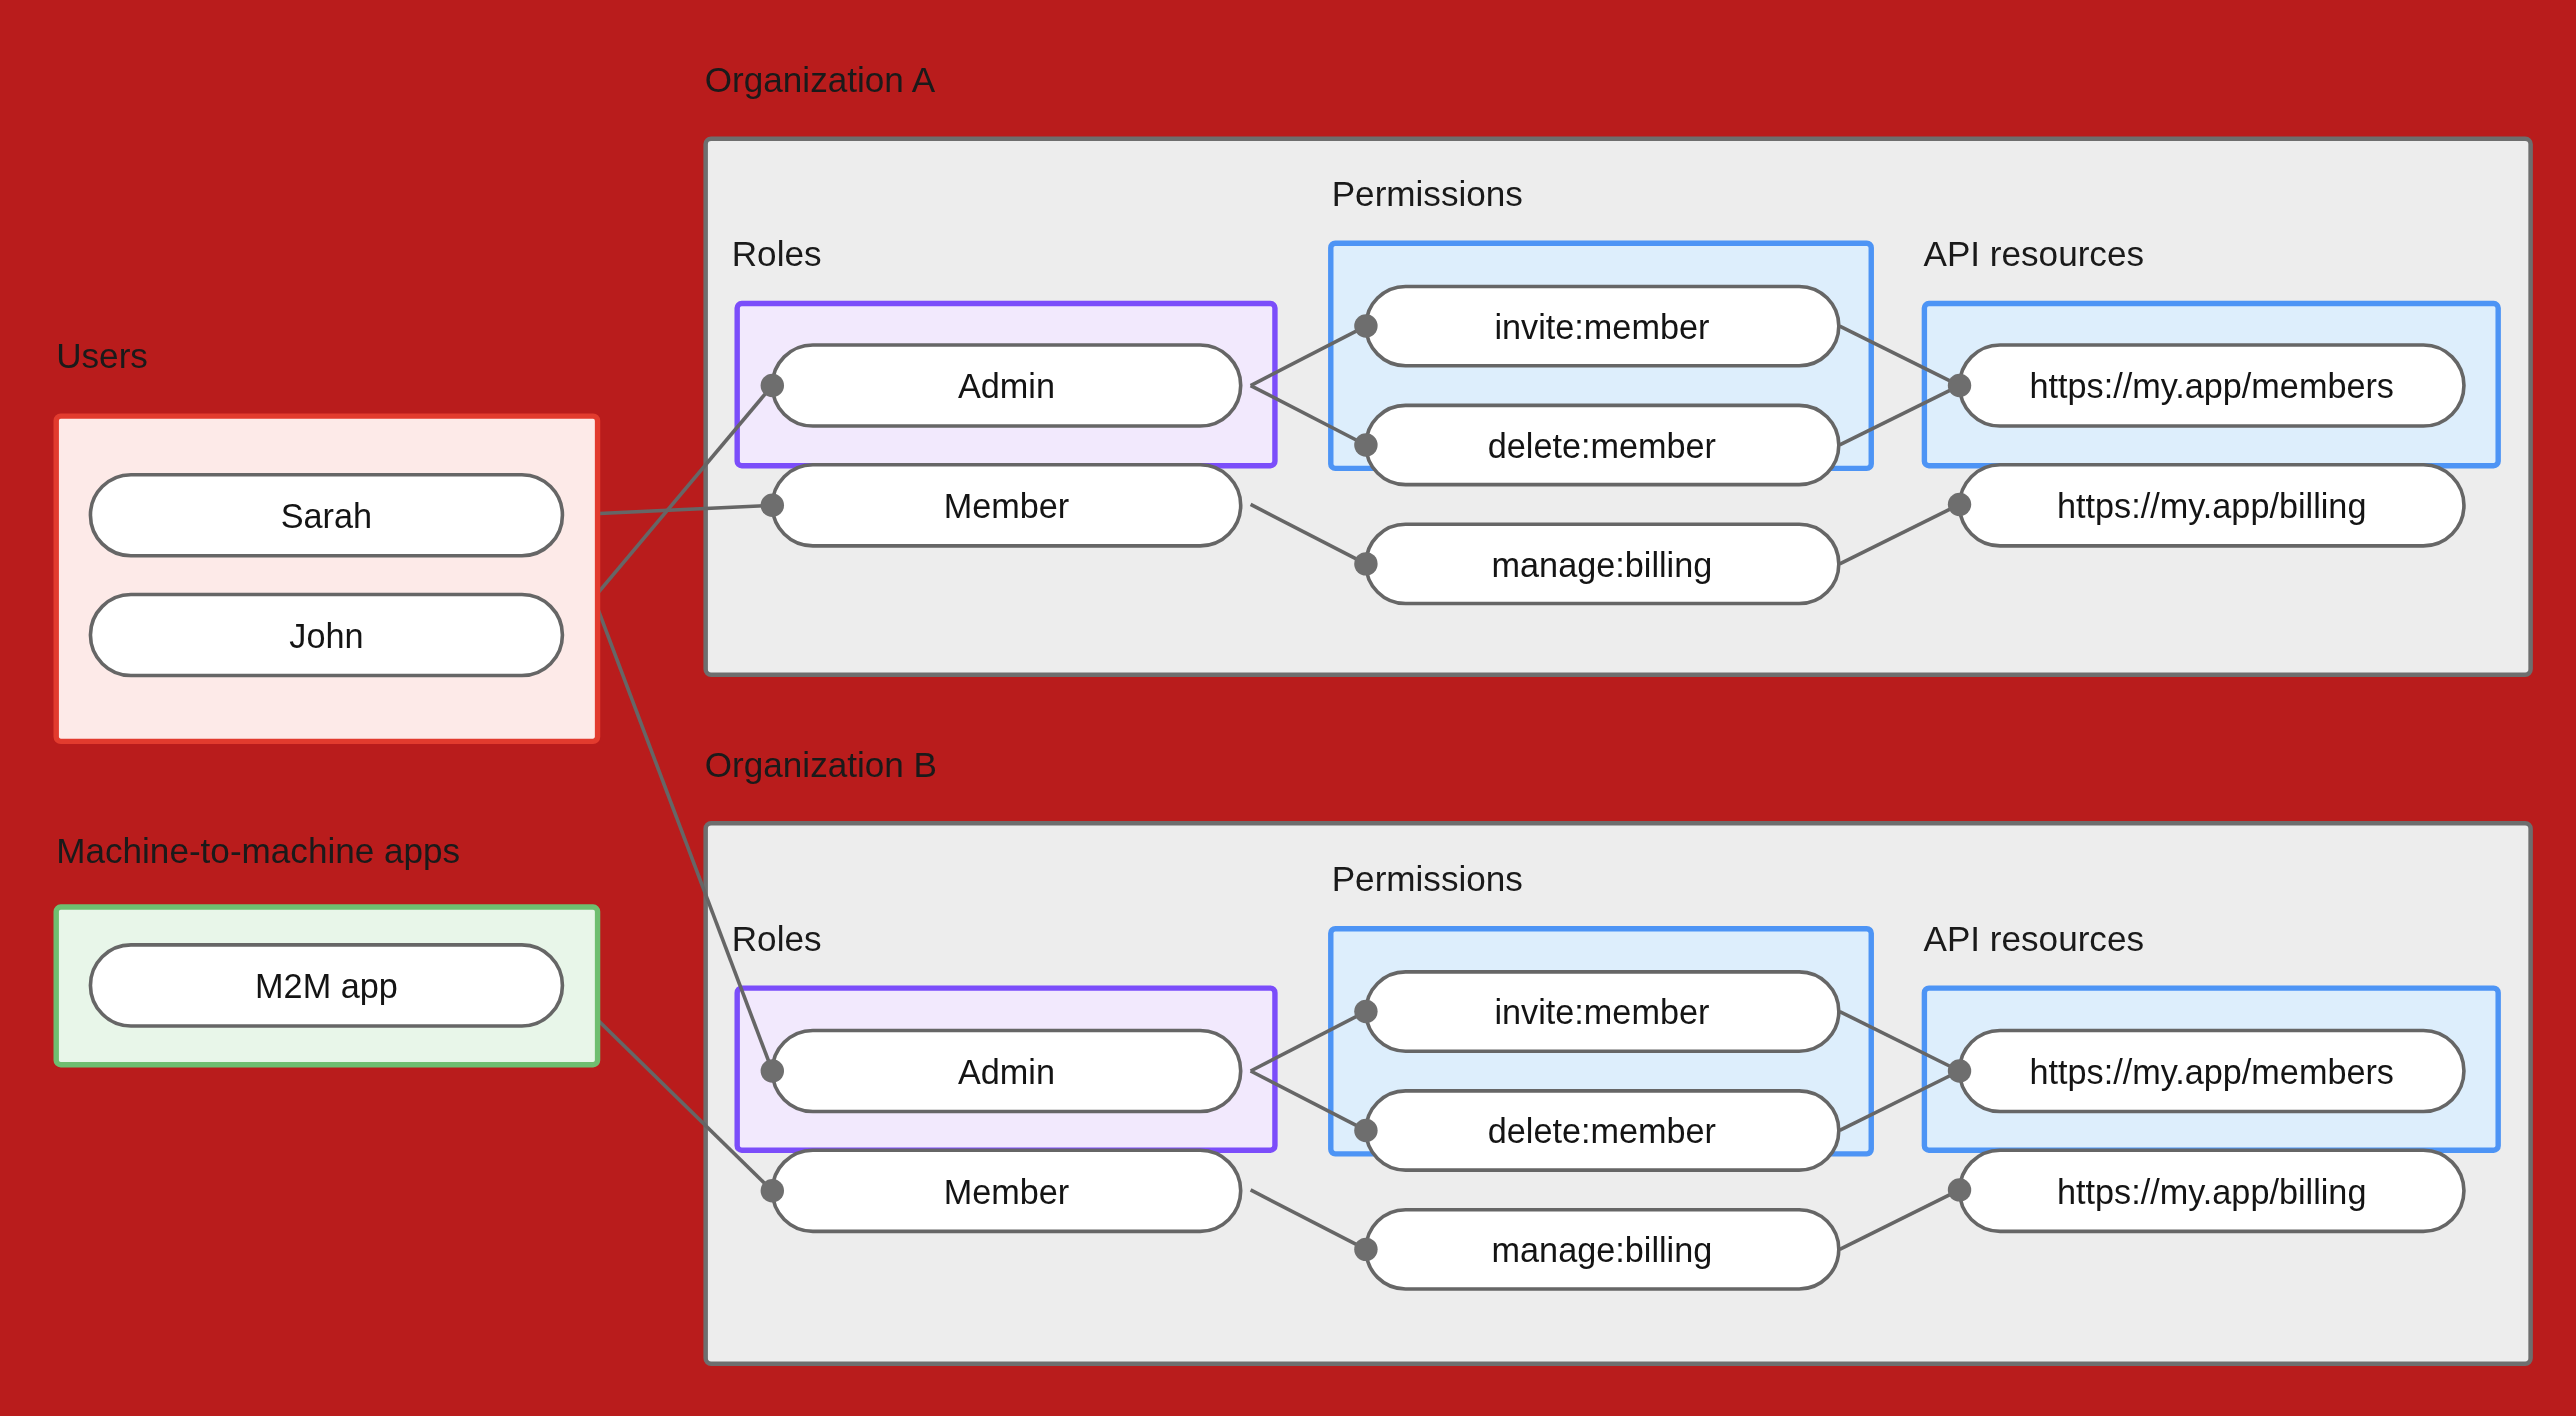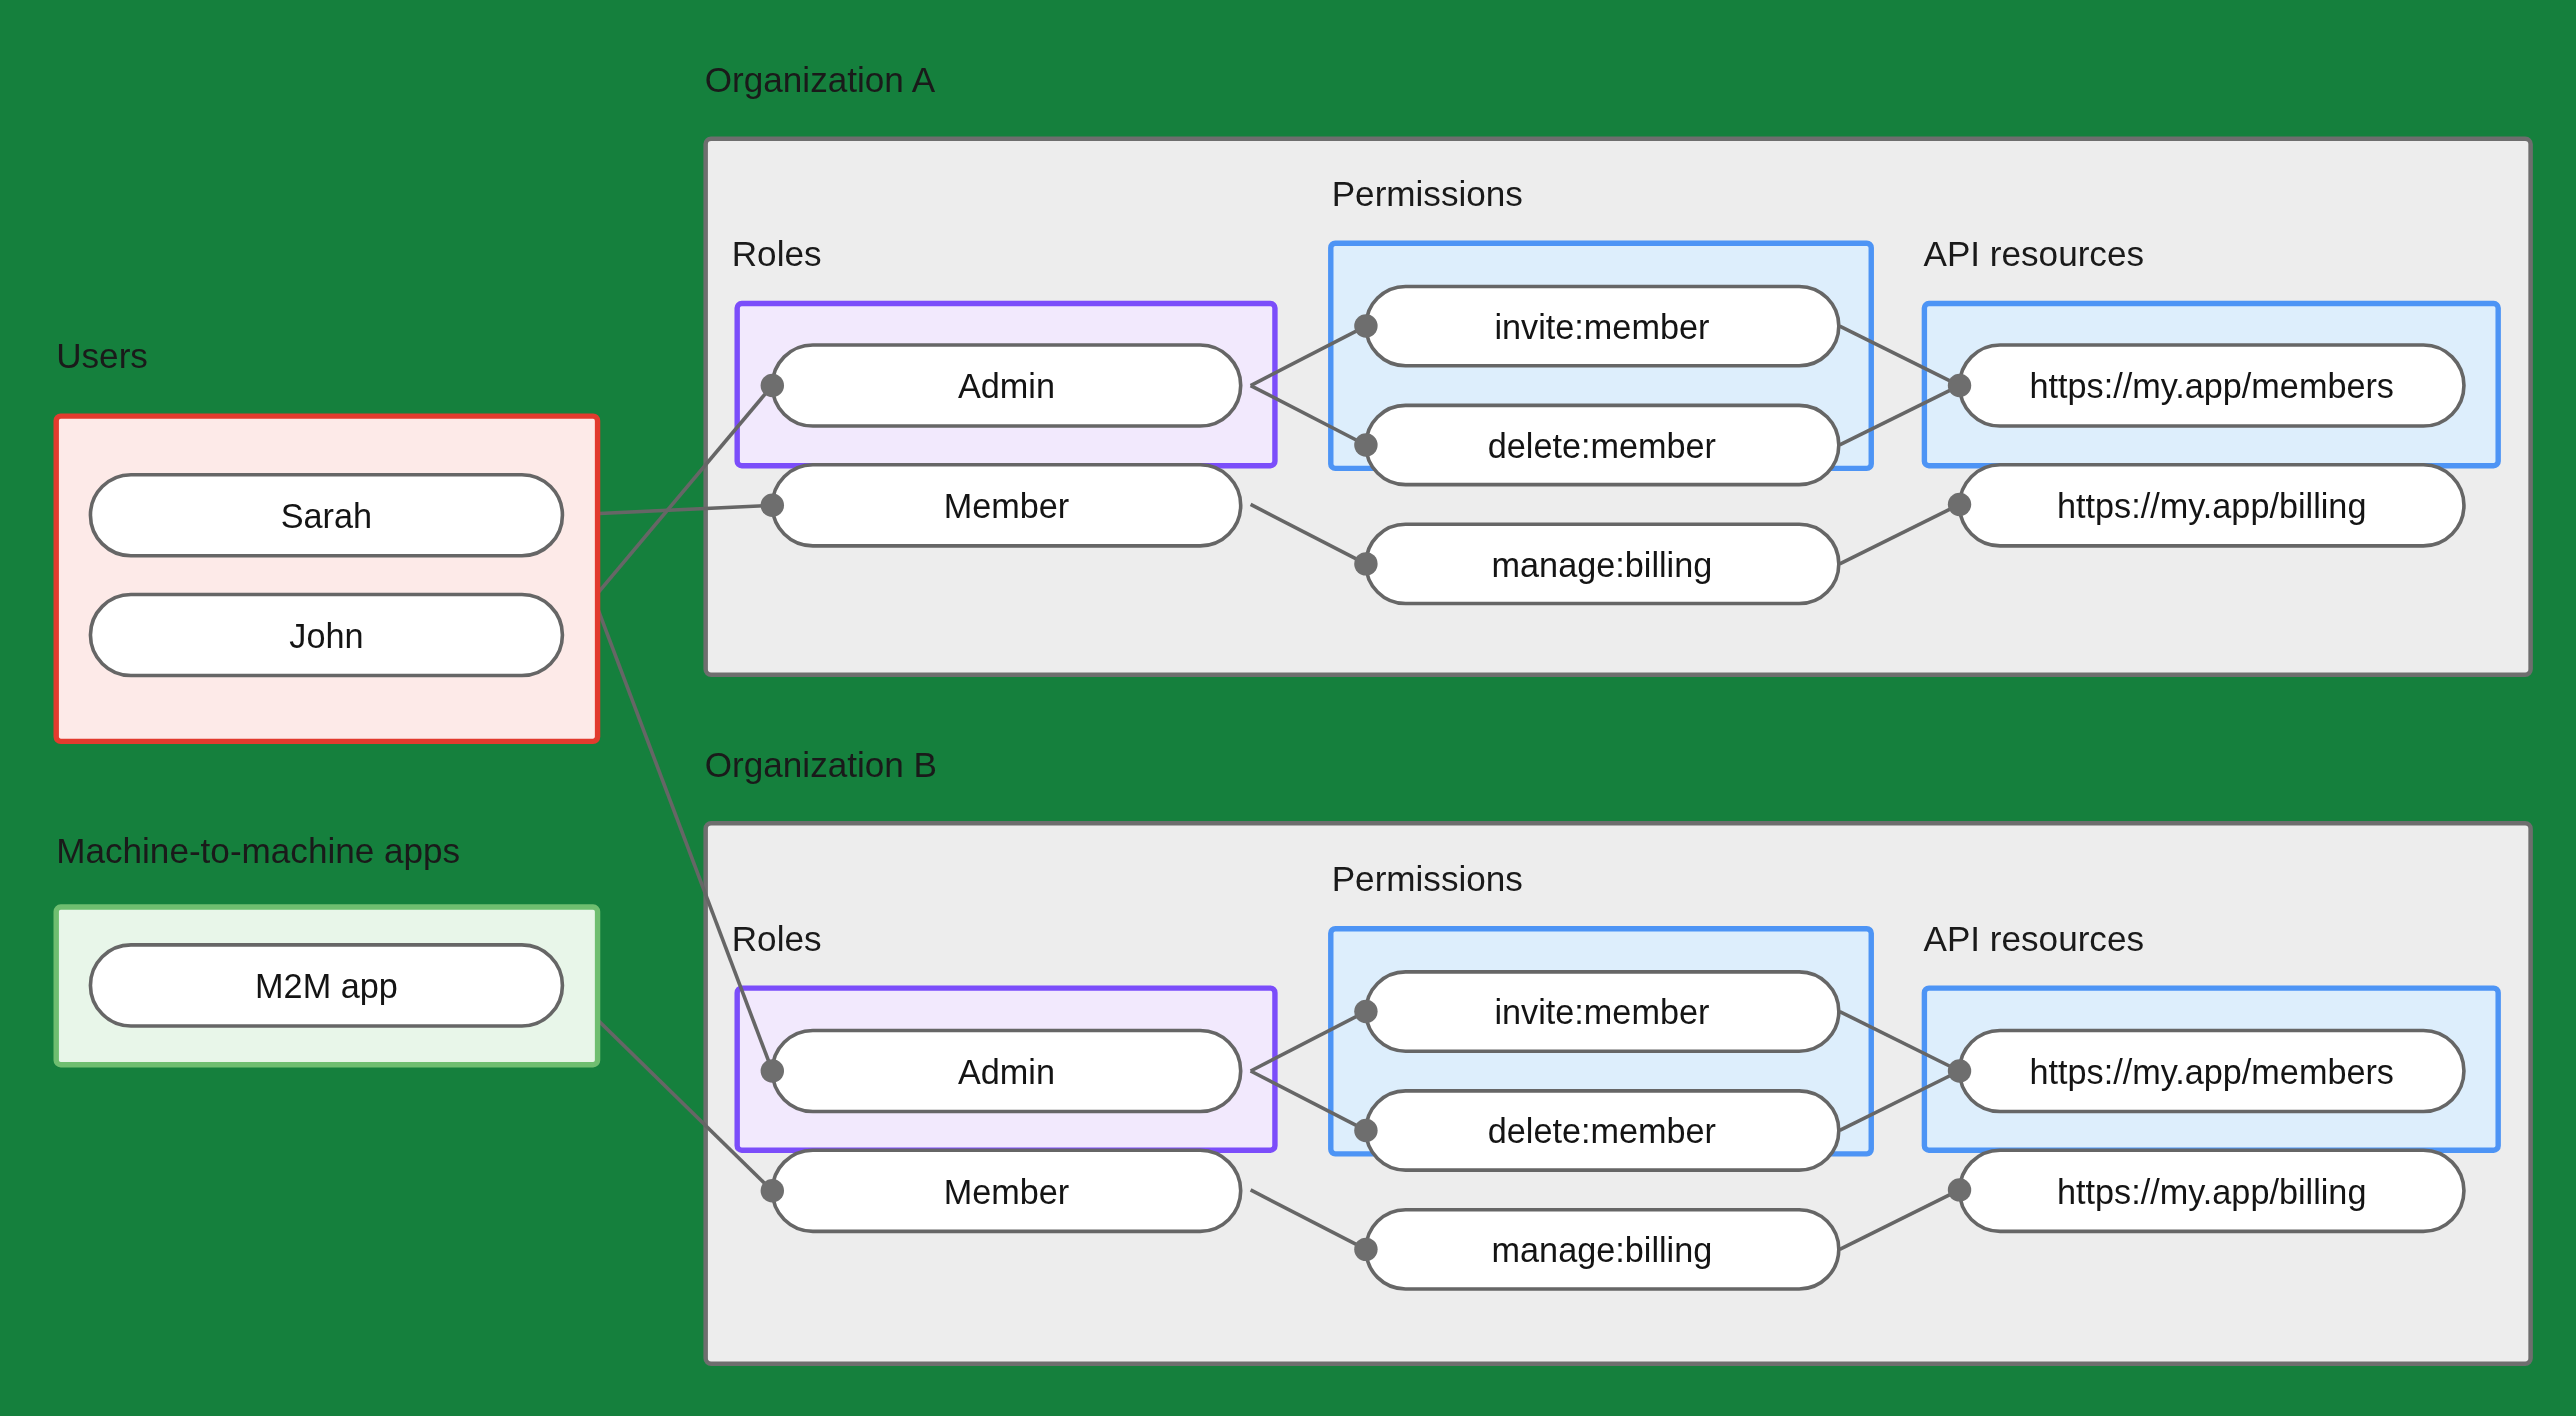"Organization A" #stage { background: #15803d -> #b91c1c }
